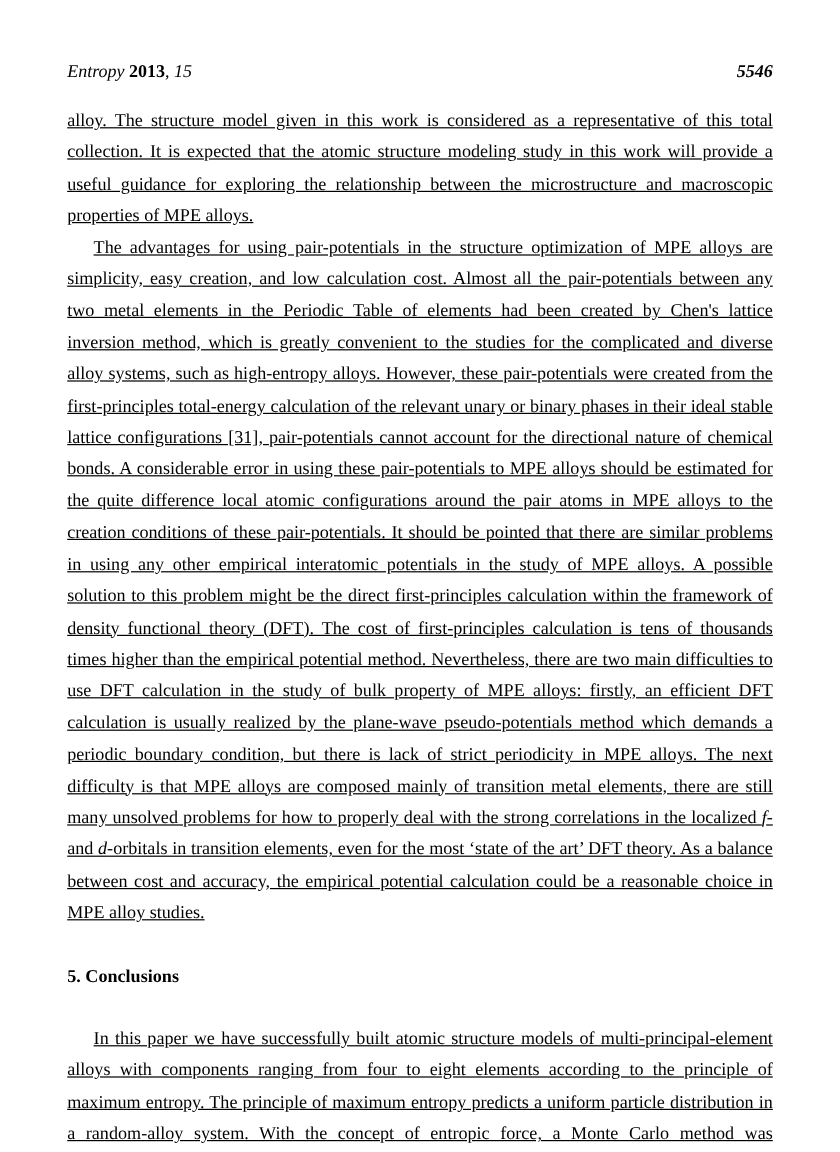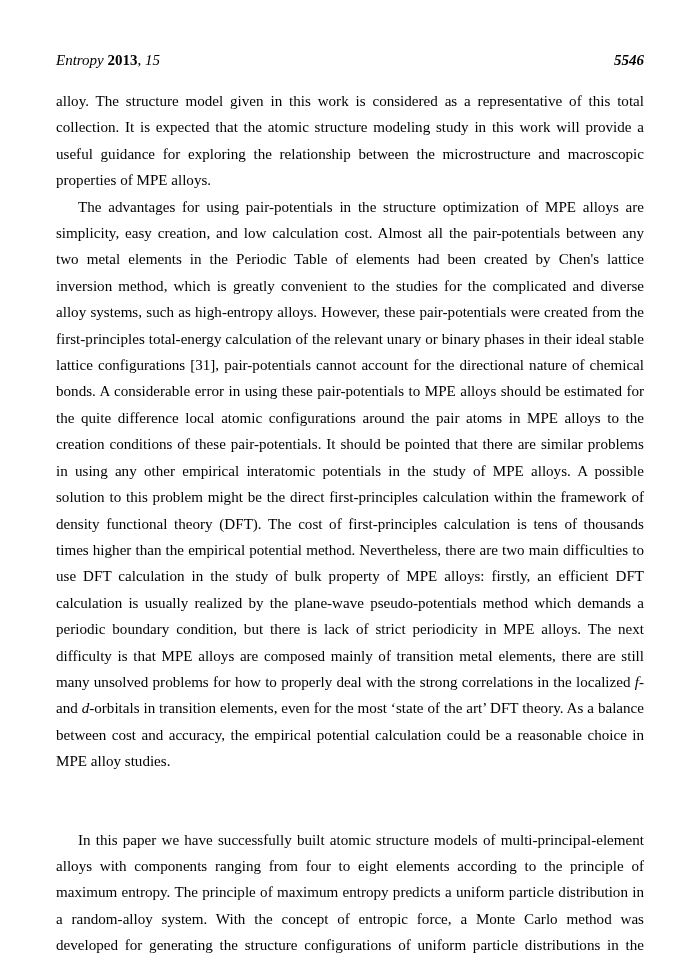"alloy. The structure model given" p.para { text-decoration: none -> underline }
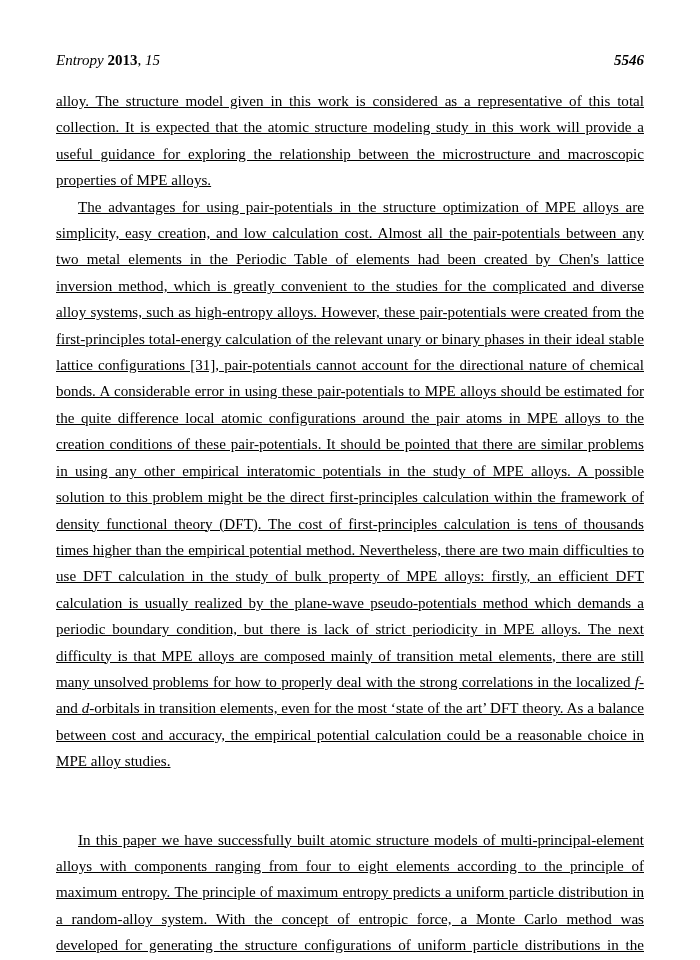"5. Conclusions" h2.section-heading { html: none -> <h2>5. Conclusions</h2> }
